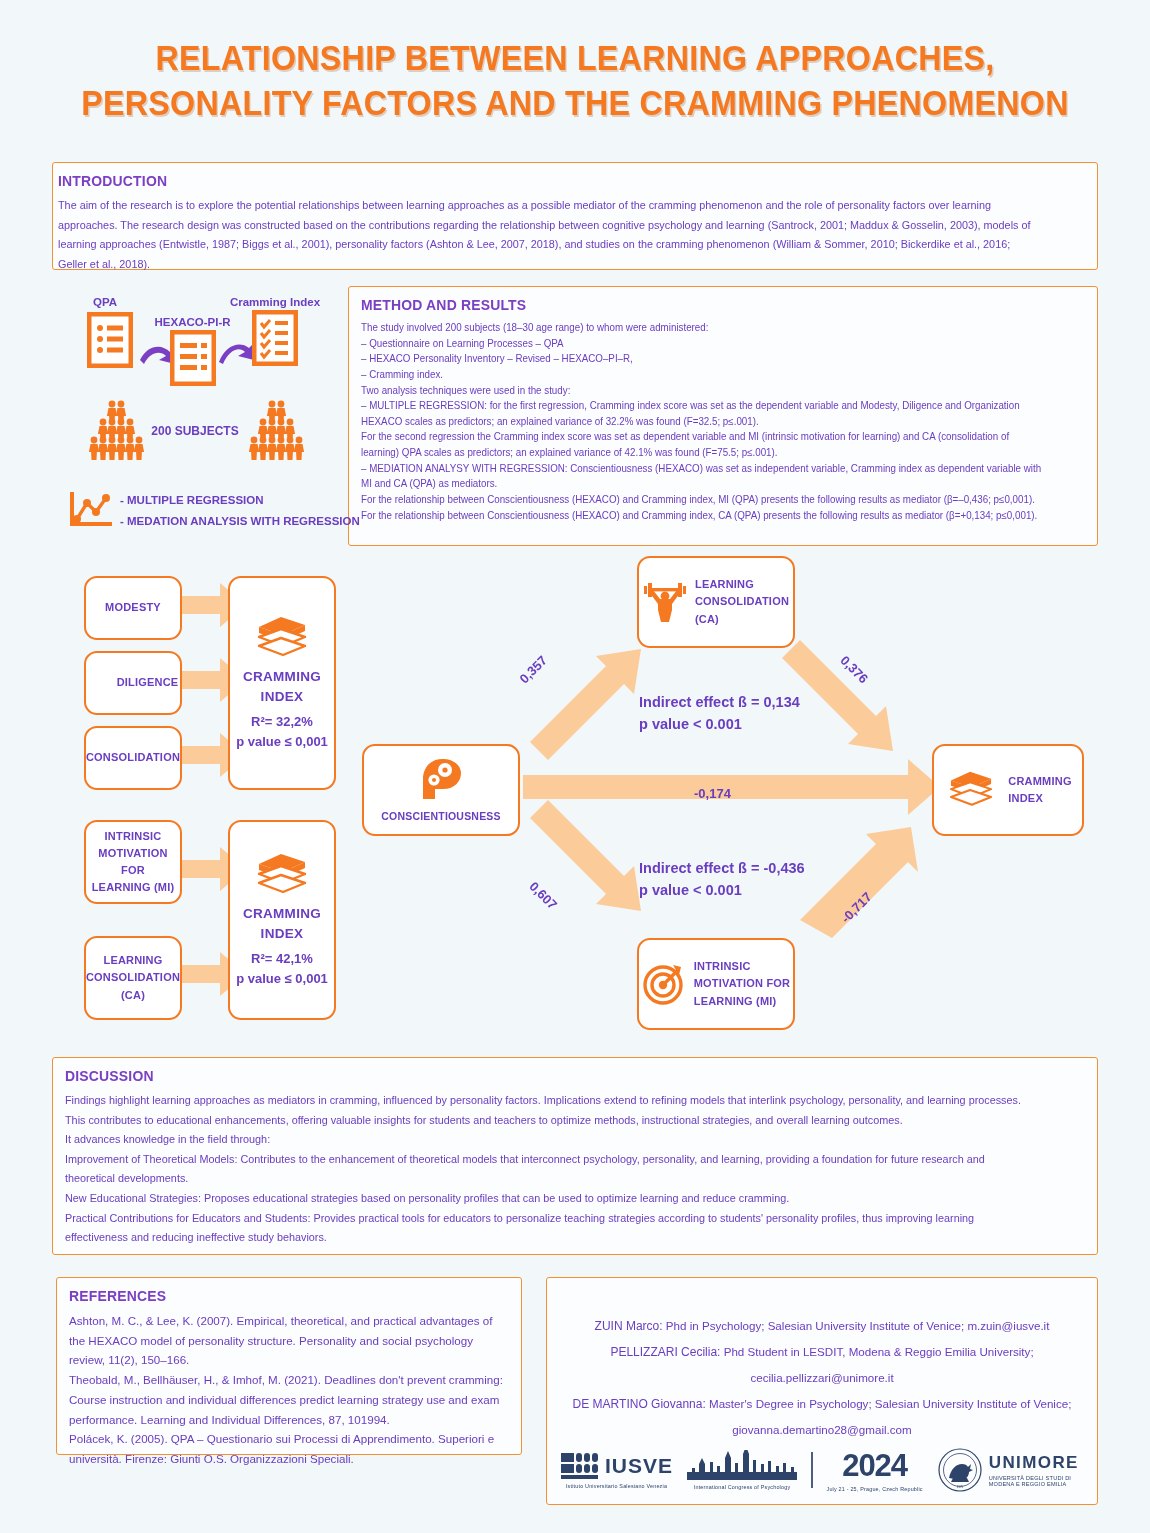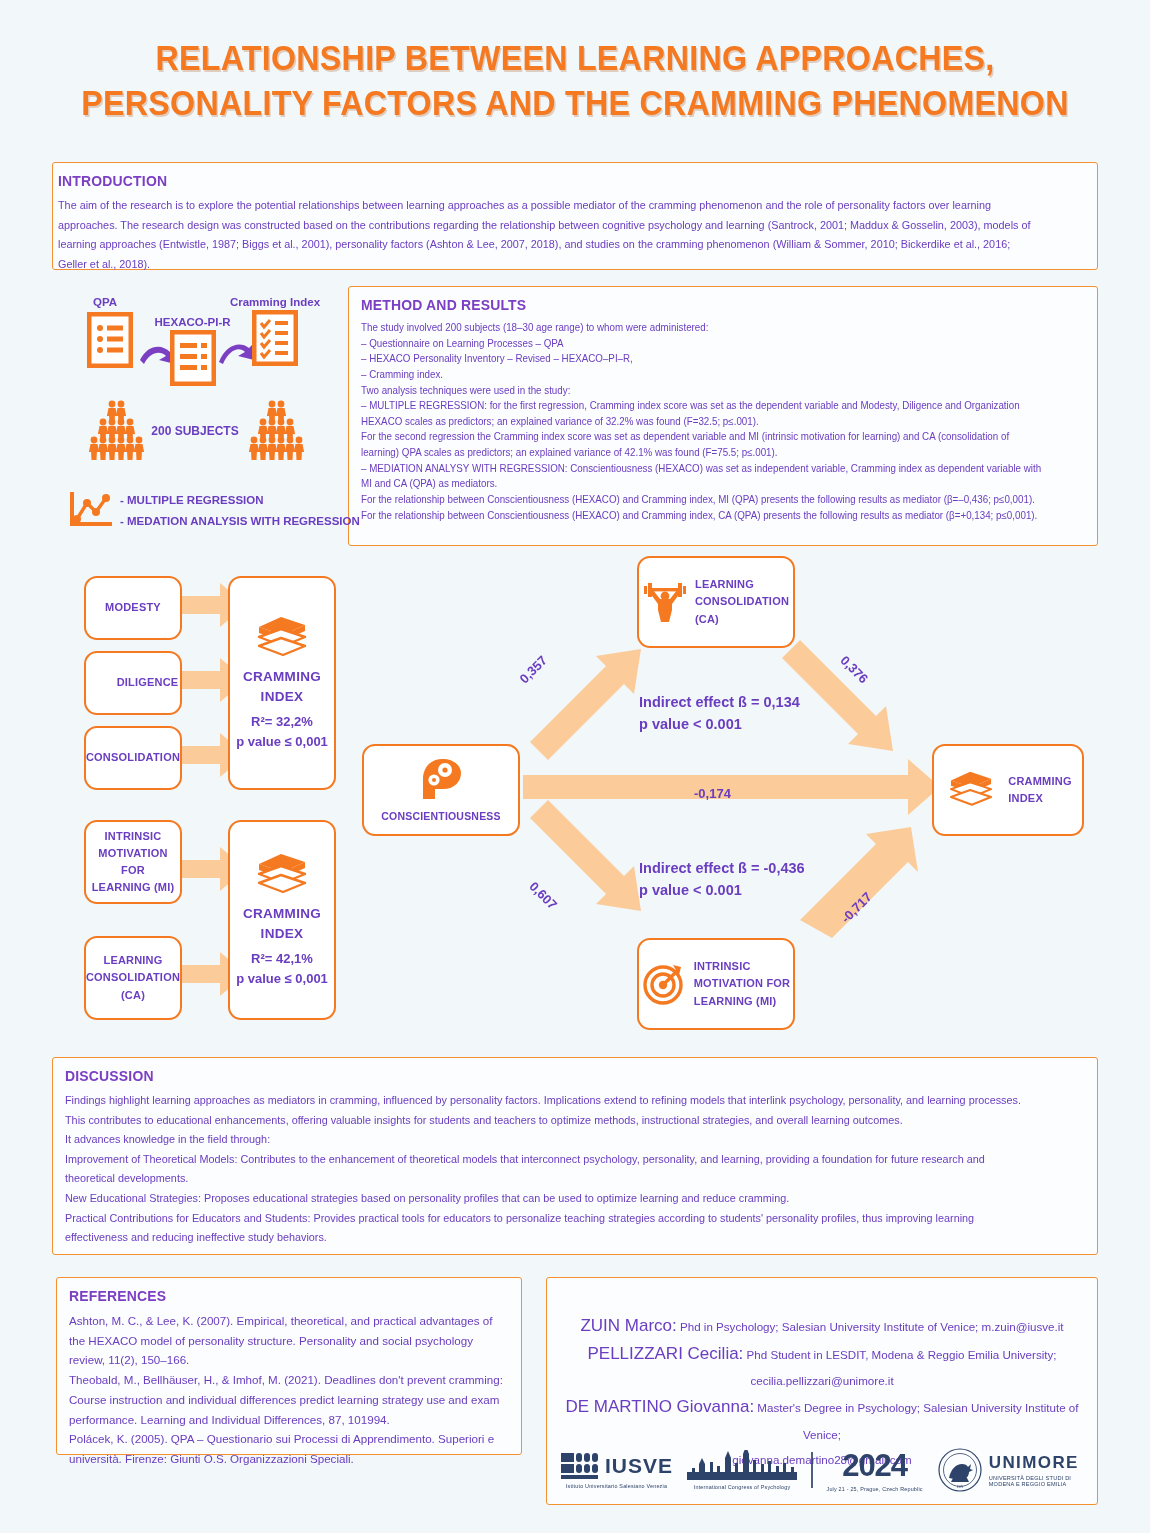"ZUIN Marco:" .auth-name { font-size: 17px -> 12px }
